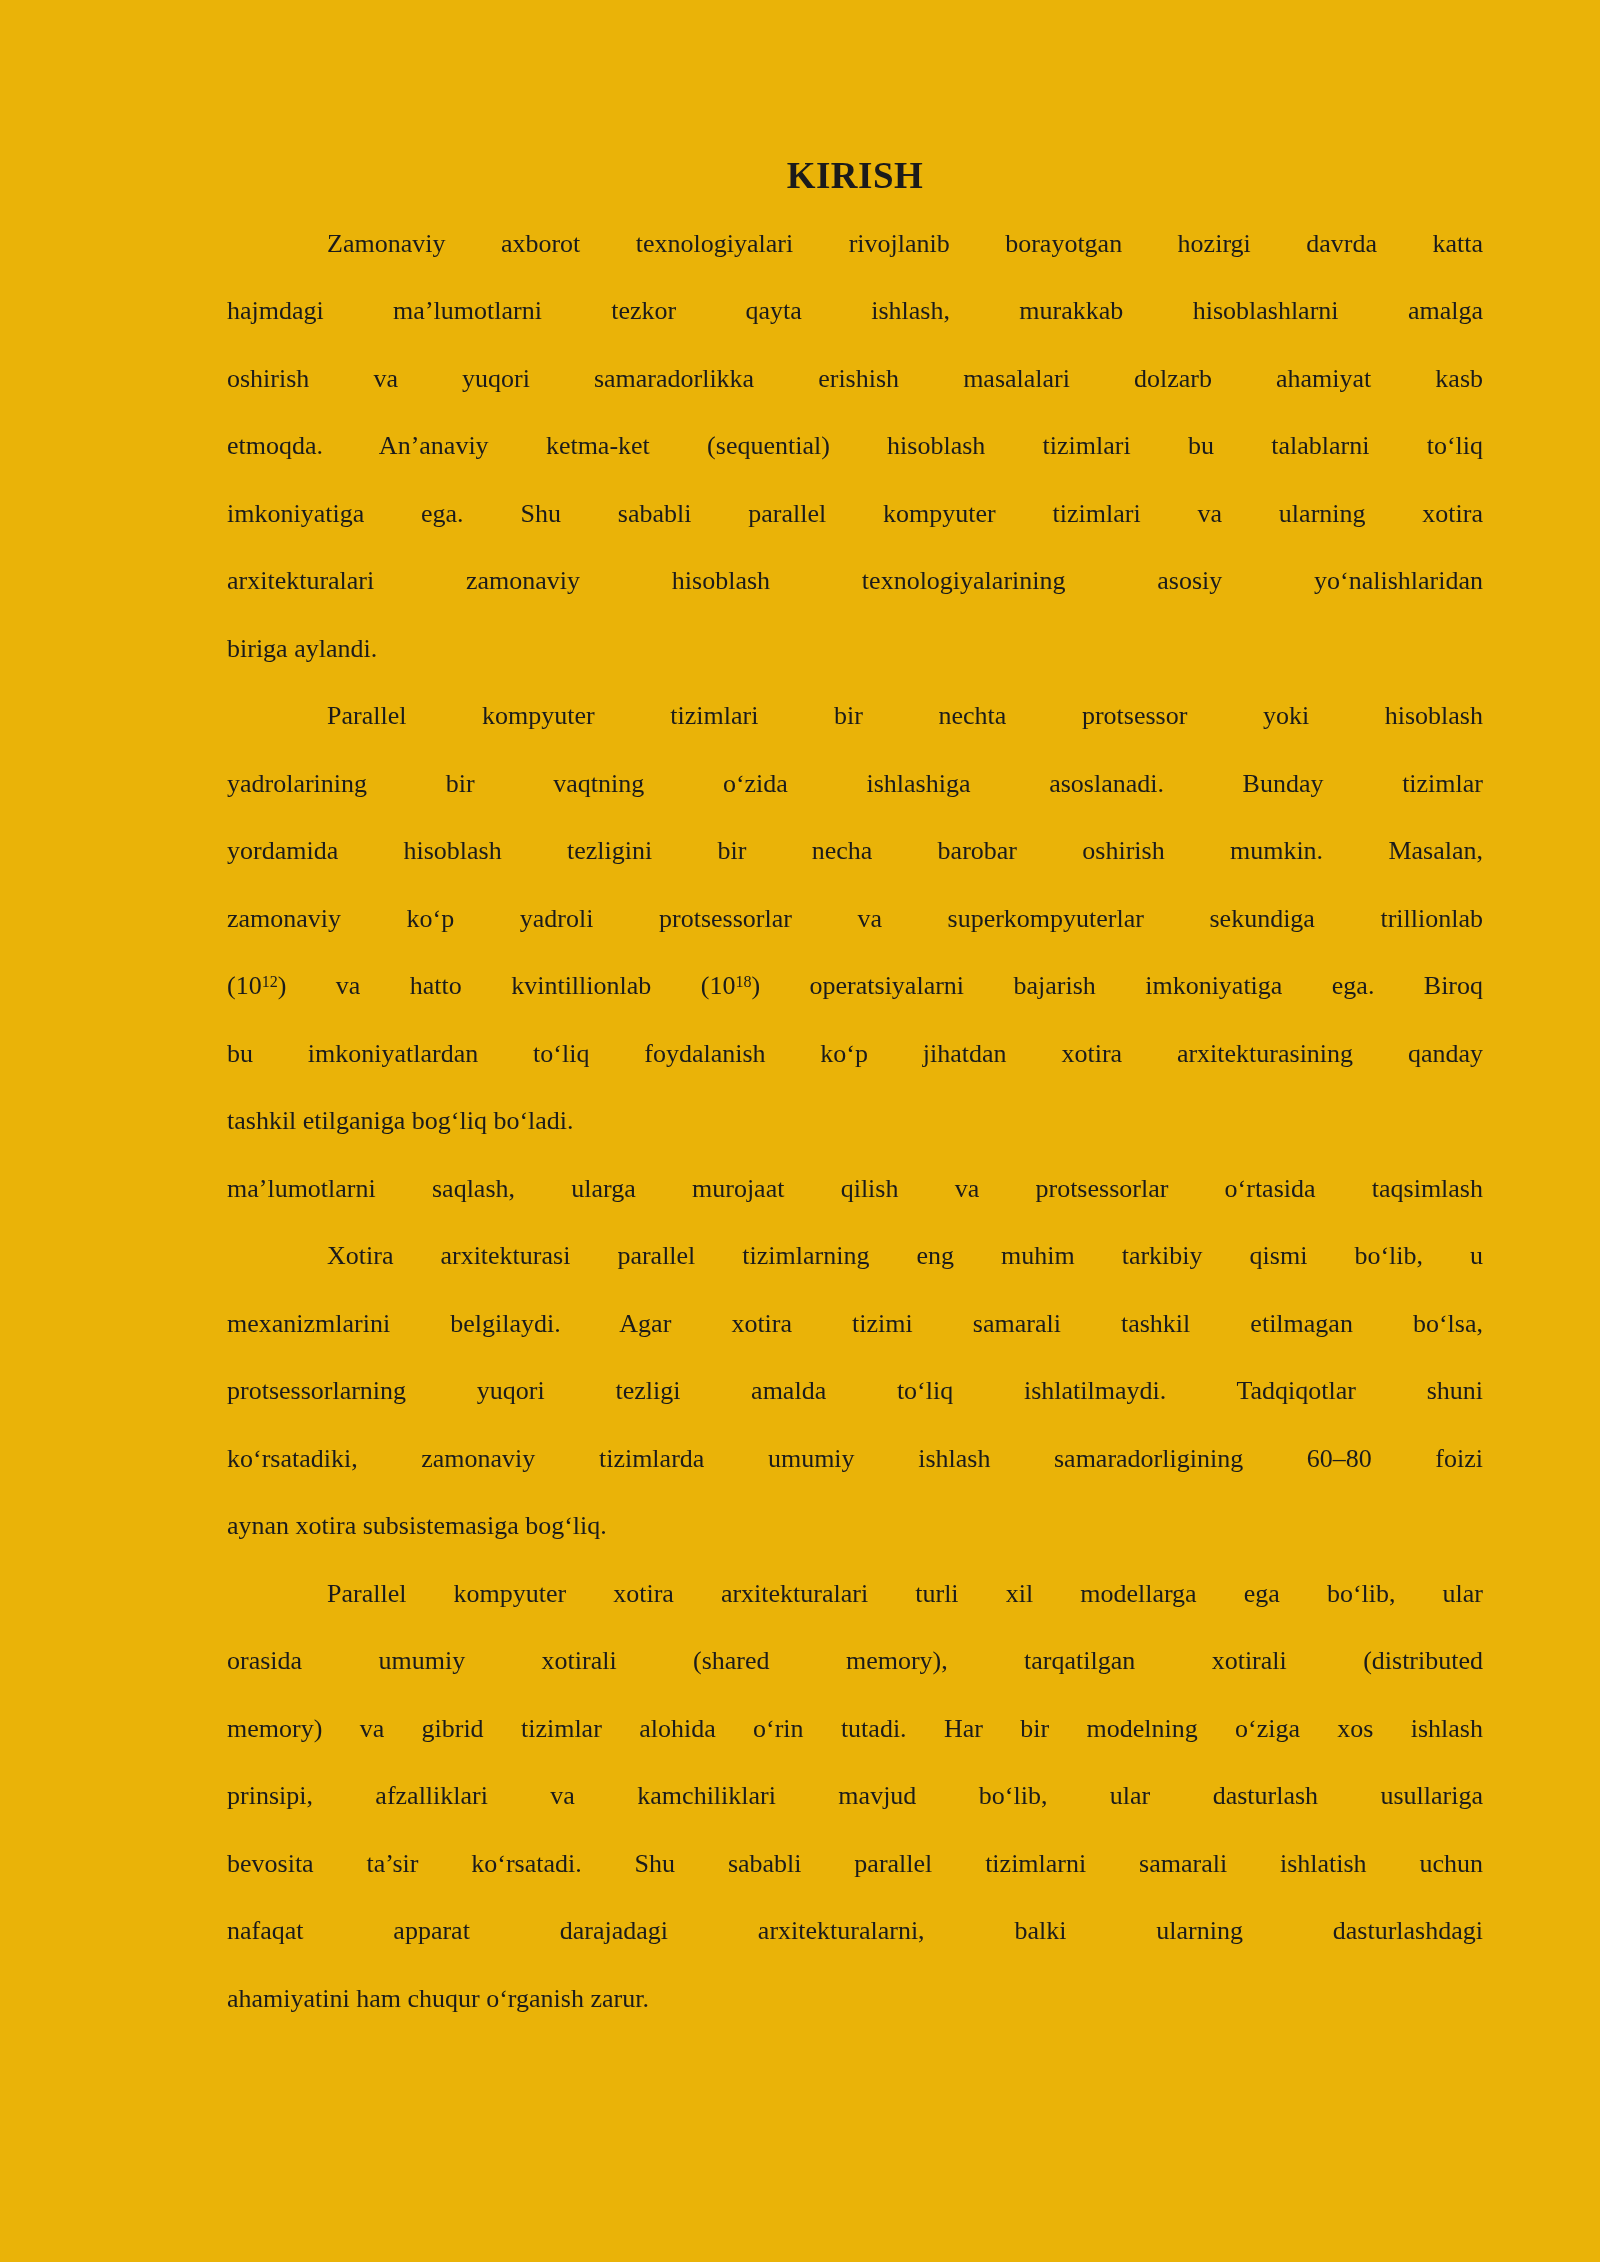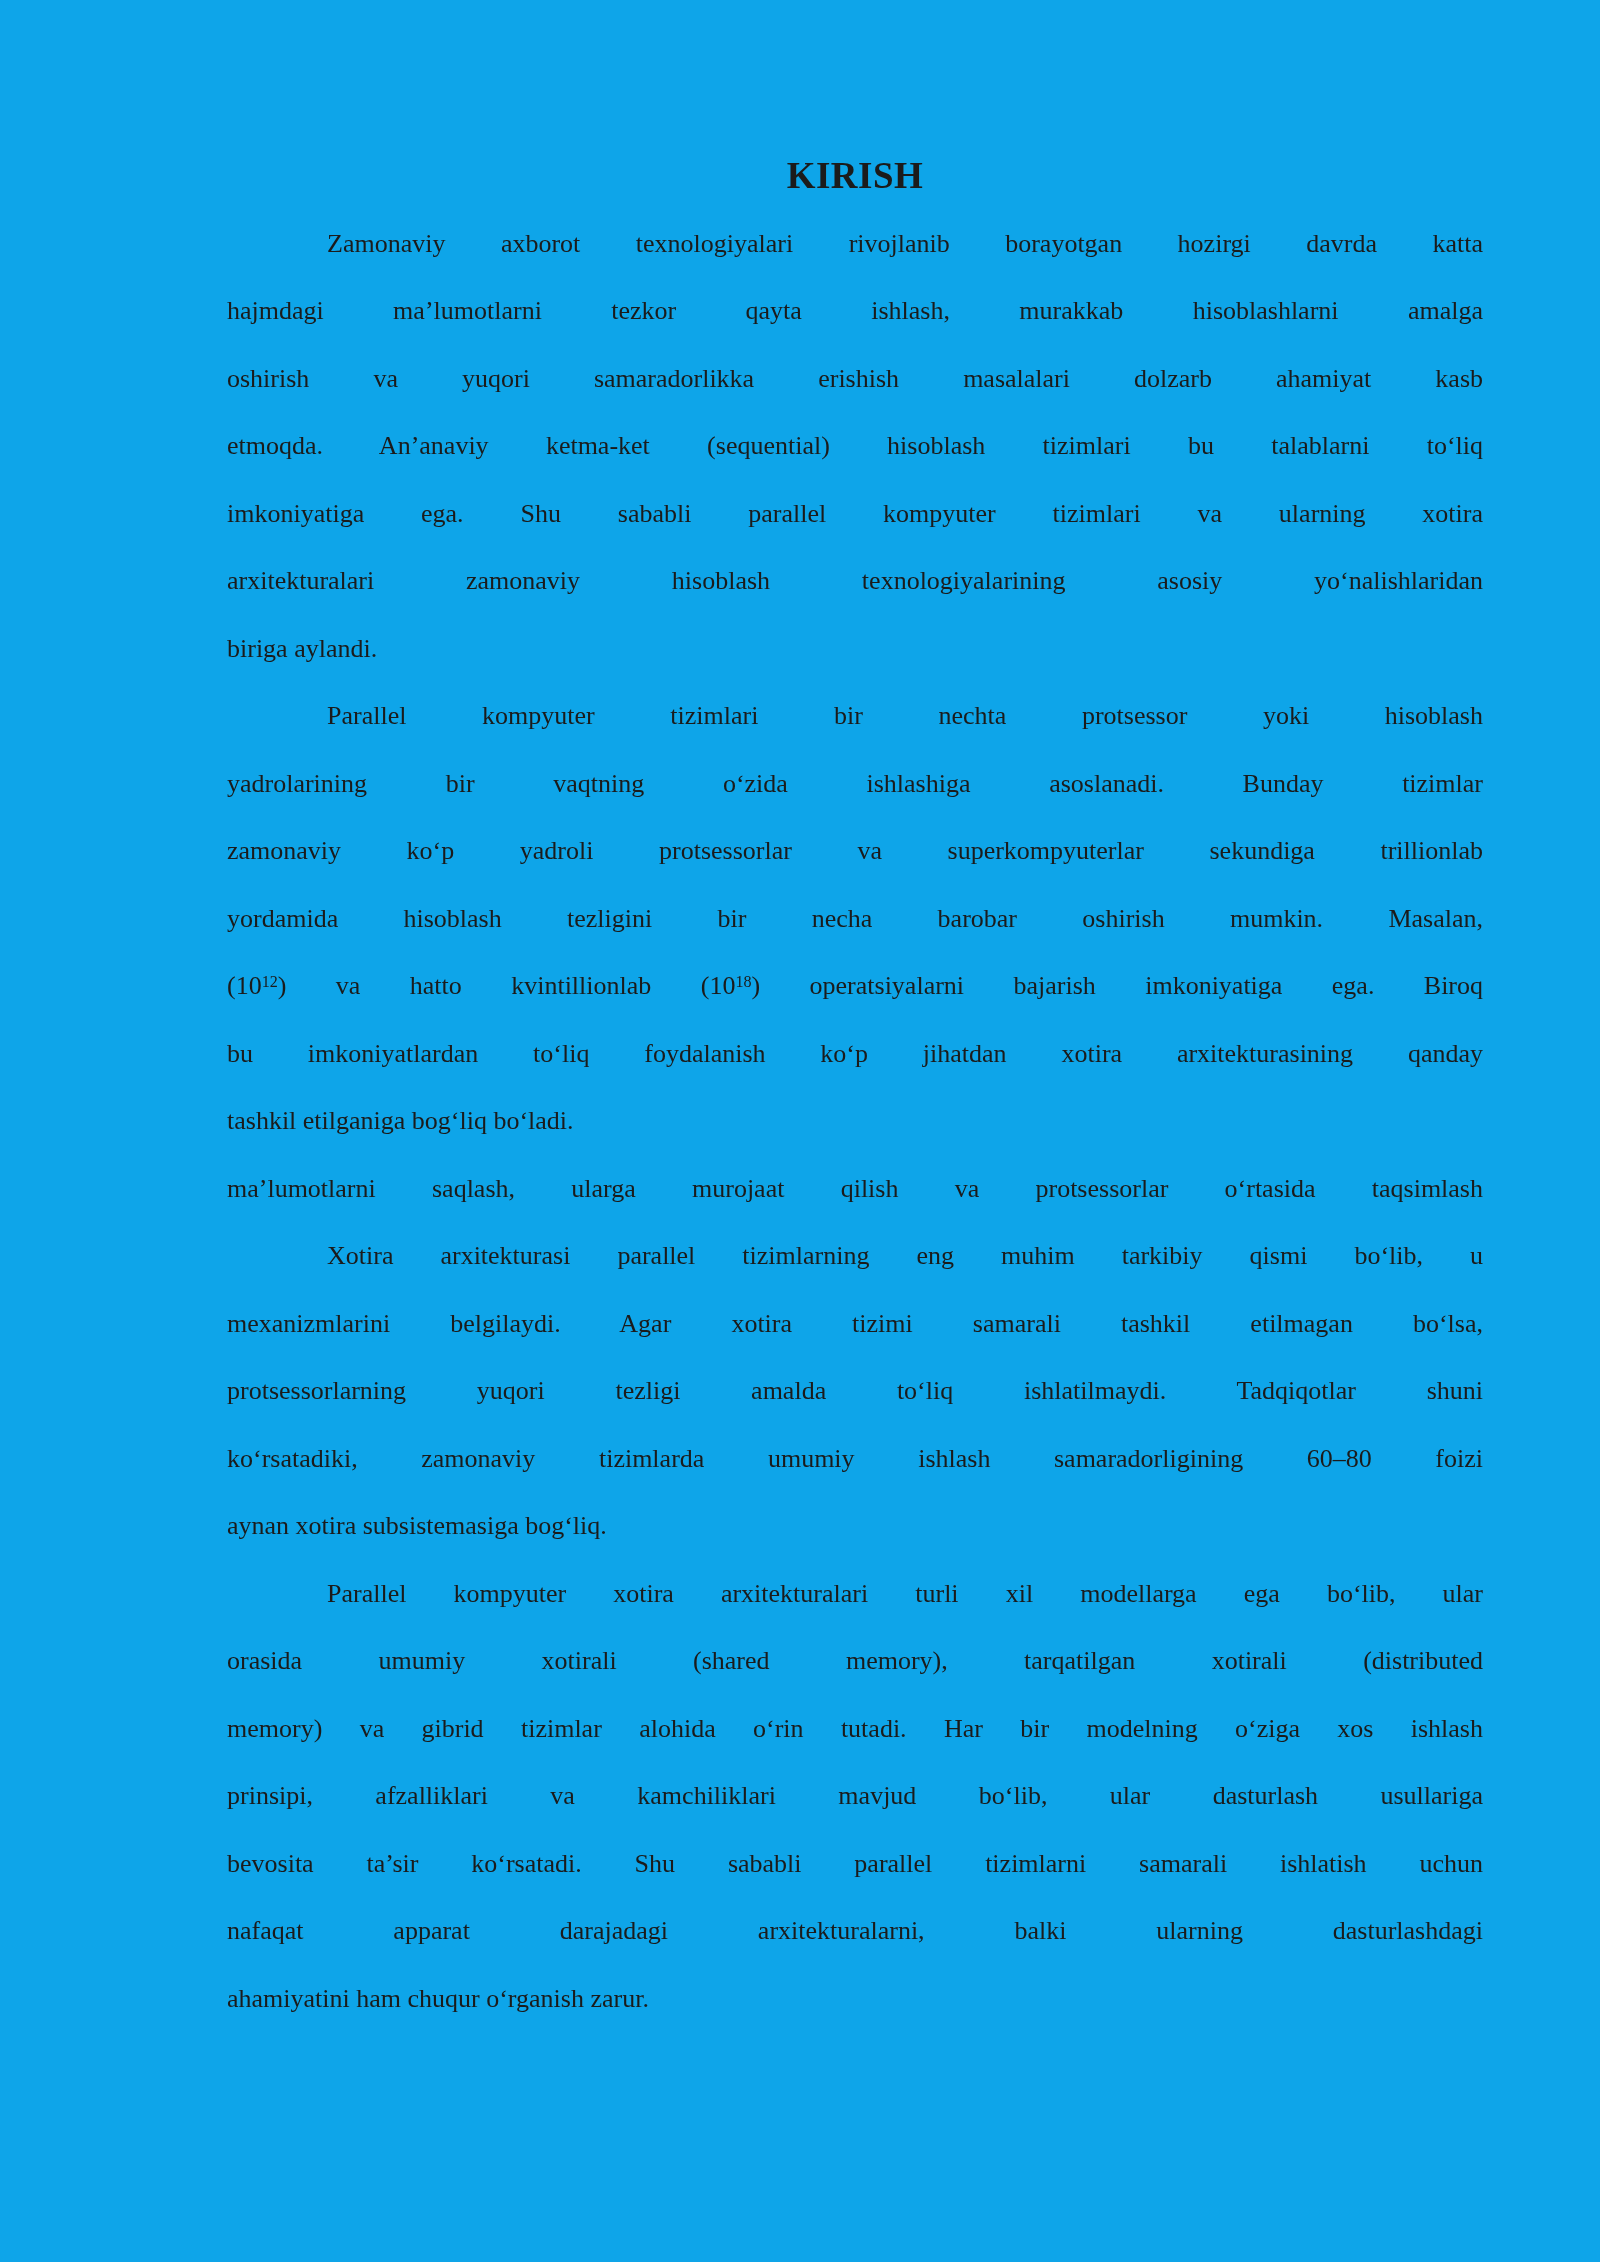"KIRISH" .page { background: #0ea5e9 -> #eab308 }
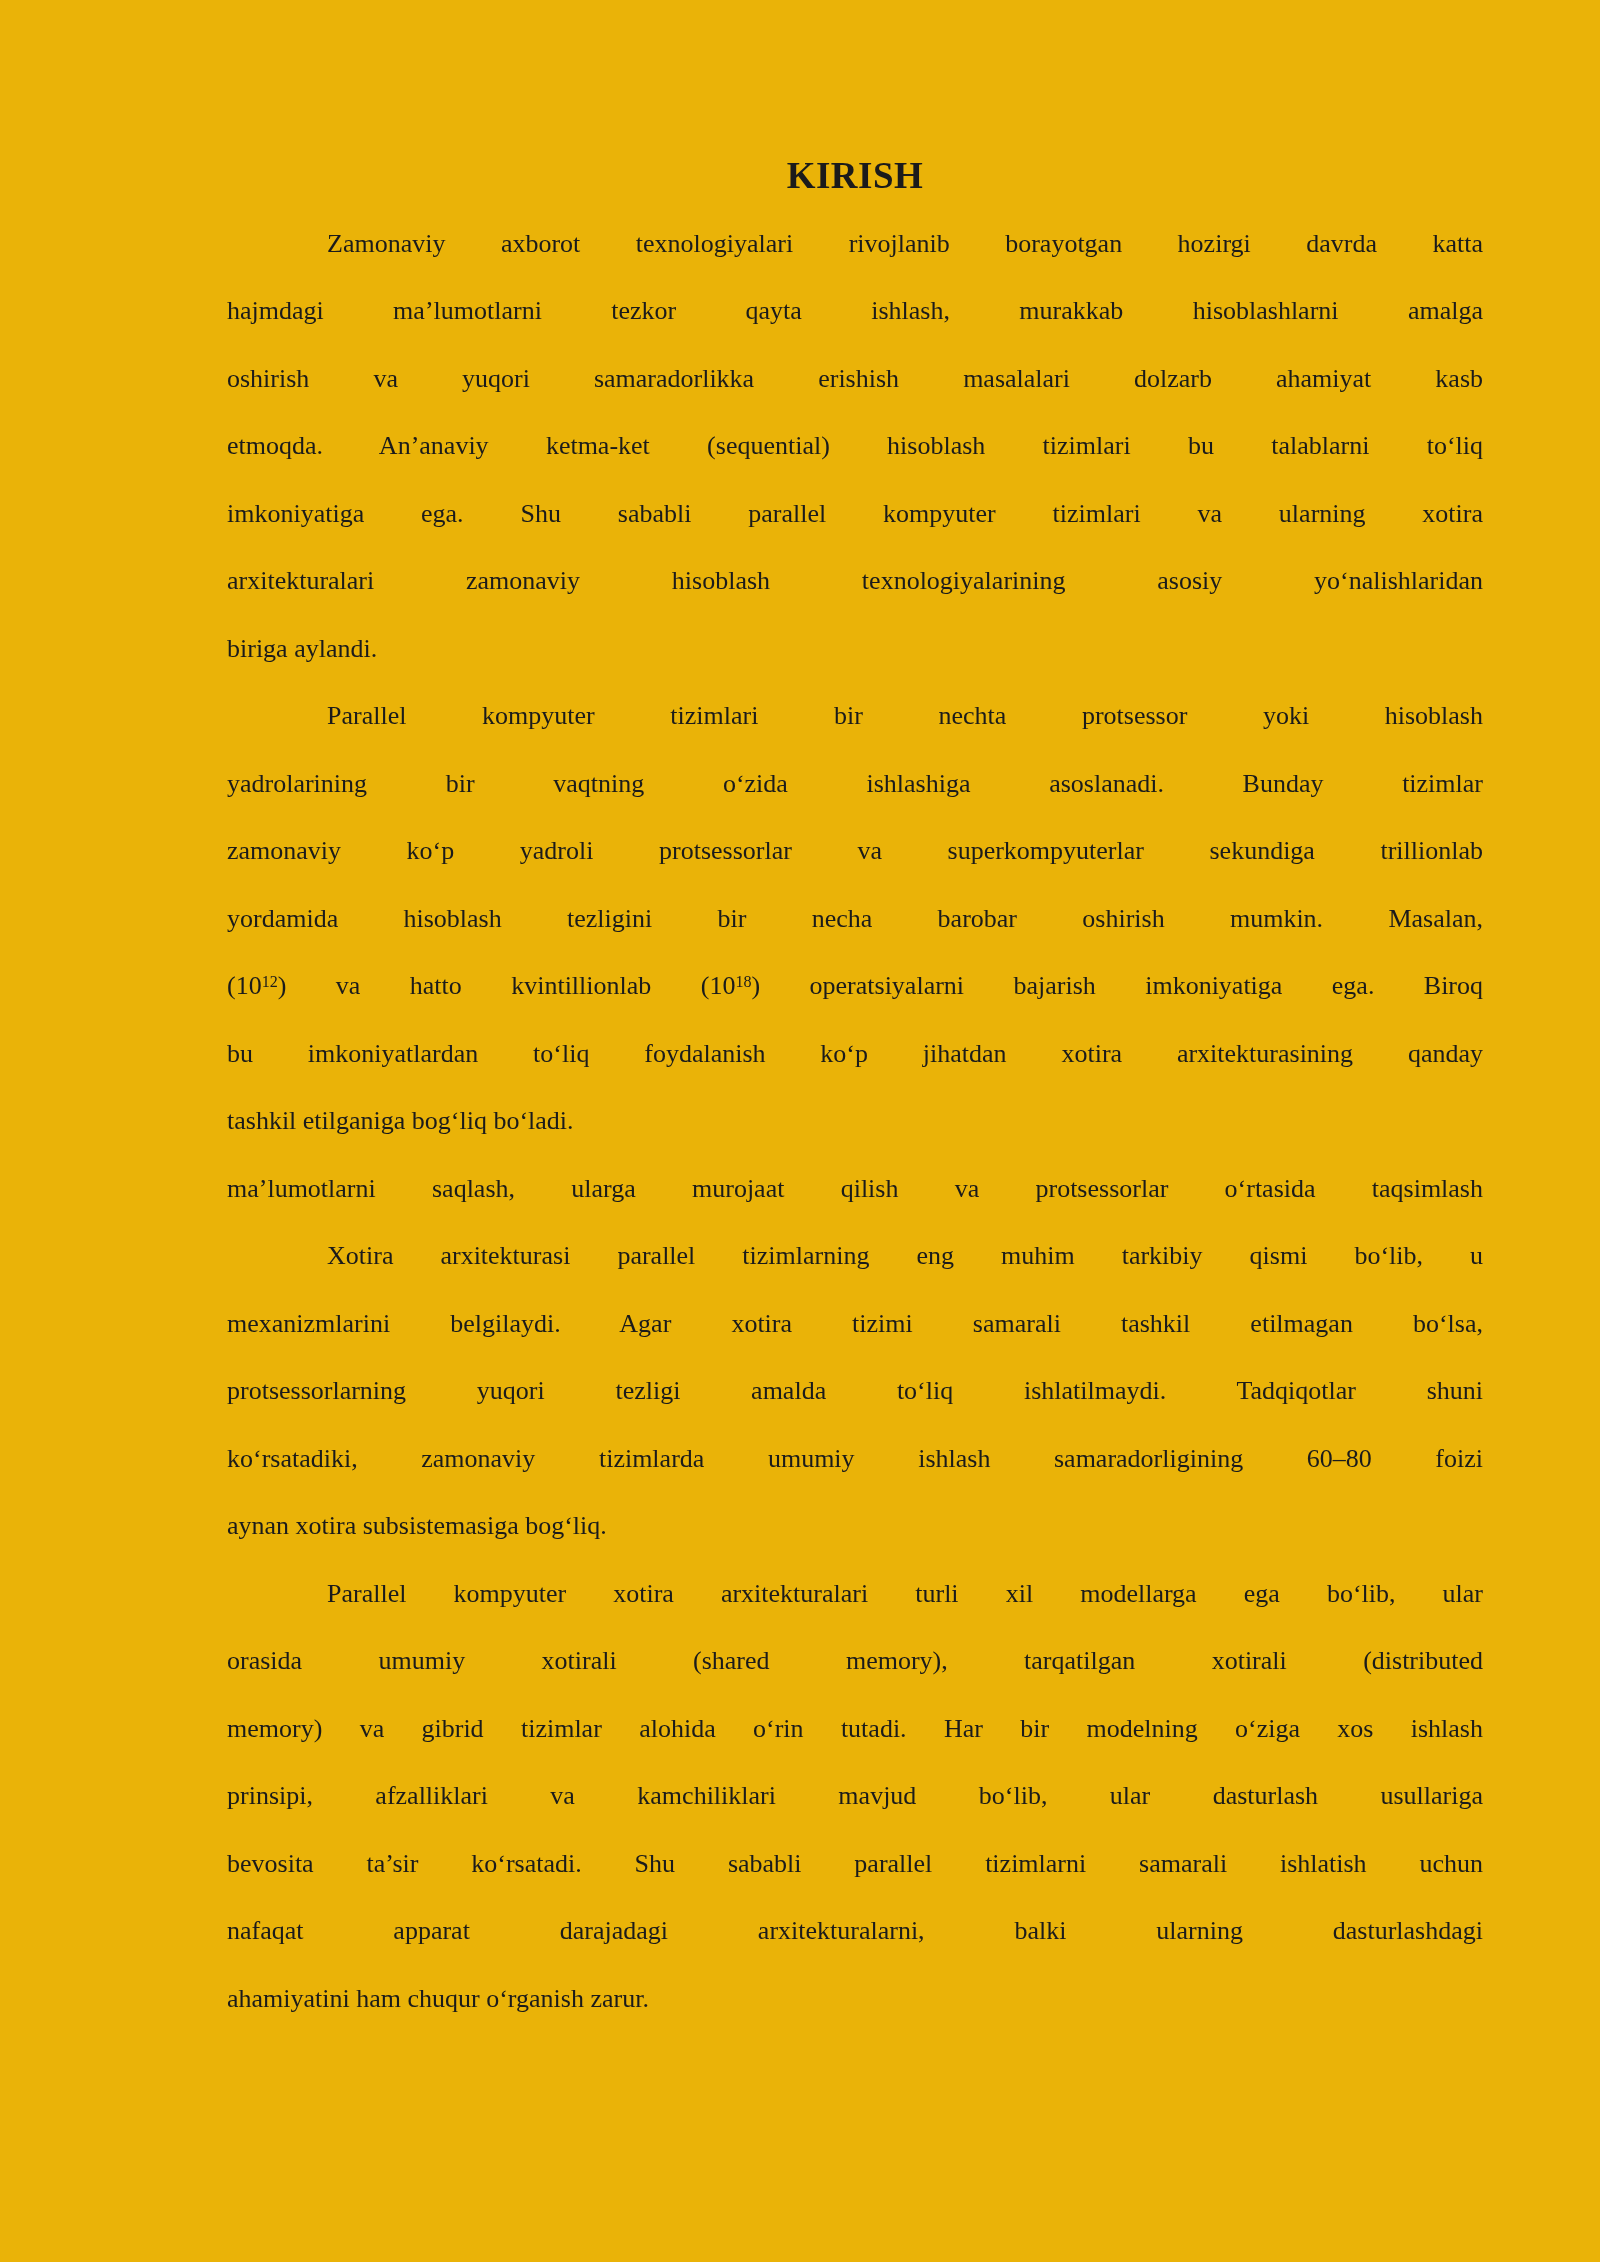"zamonaviy ko‘p yadroli protsessorlar va" div.line { order: before "yordamida hisoblash tezligini bir necha" -> after "yordamida hisoblash tezligini bir necha" }
